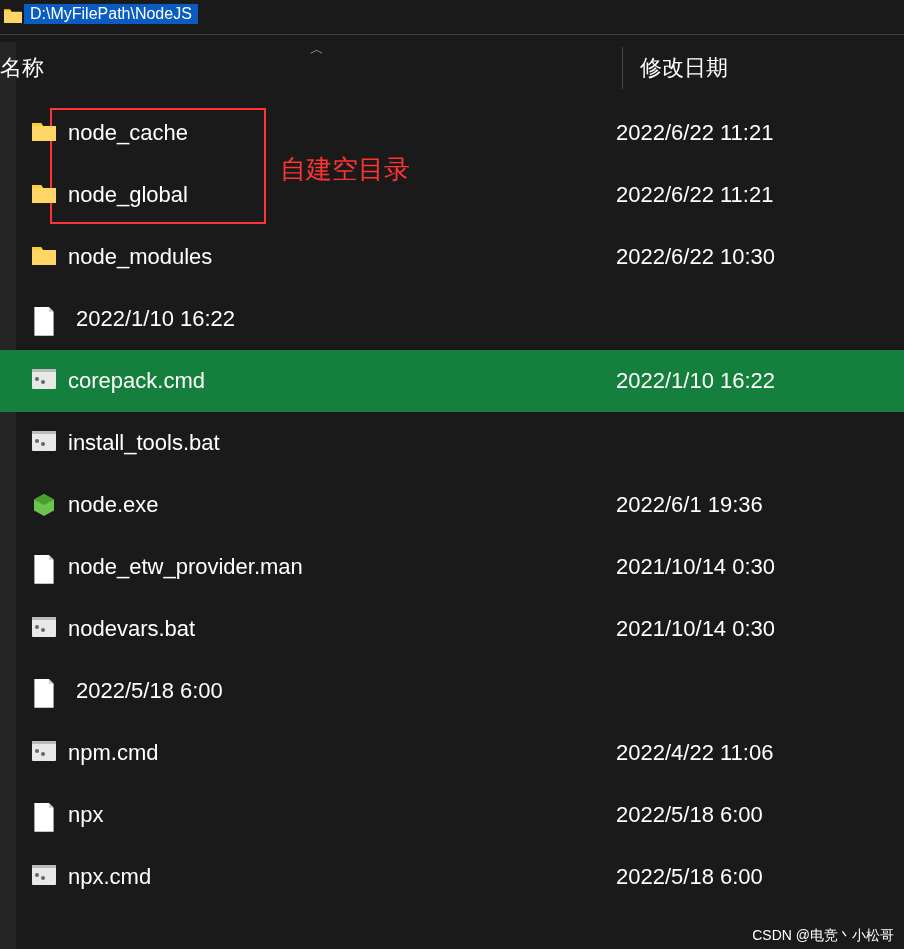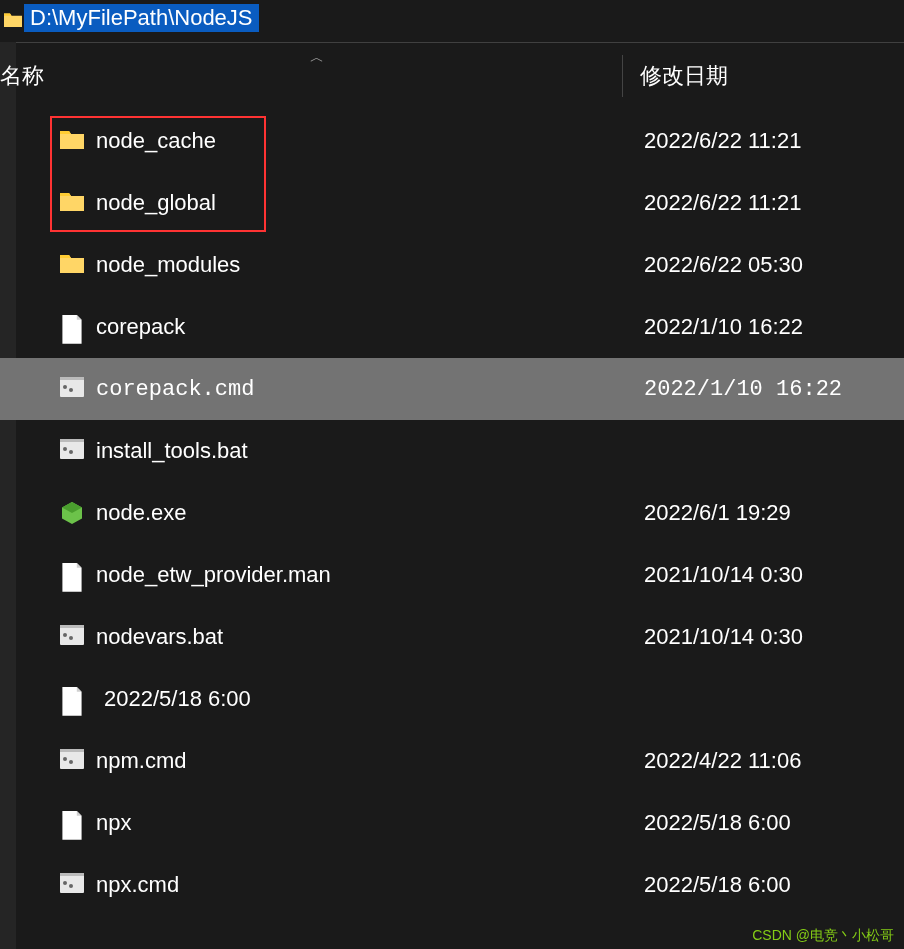"D:\MyFilePath\NodeJS" .address-path { font-size: 22px -> 16px }
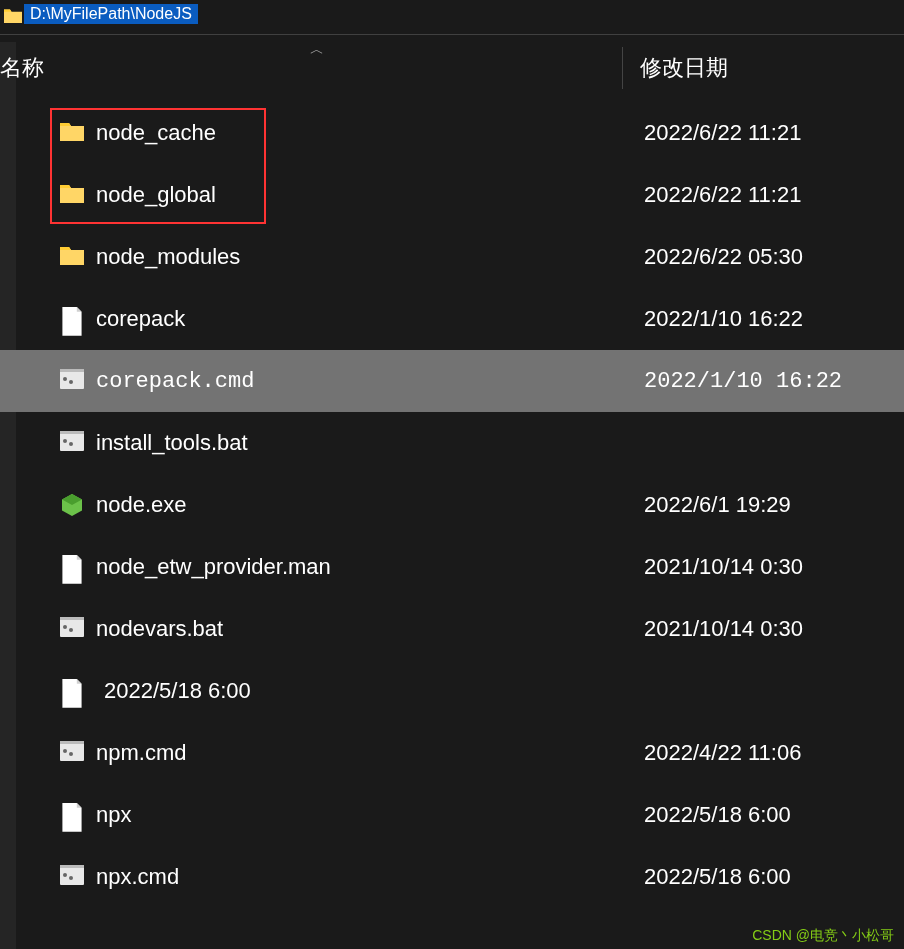"node_cache" .file-row { padding-left: 60px -> 32px }
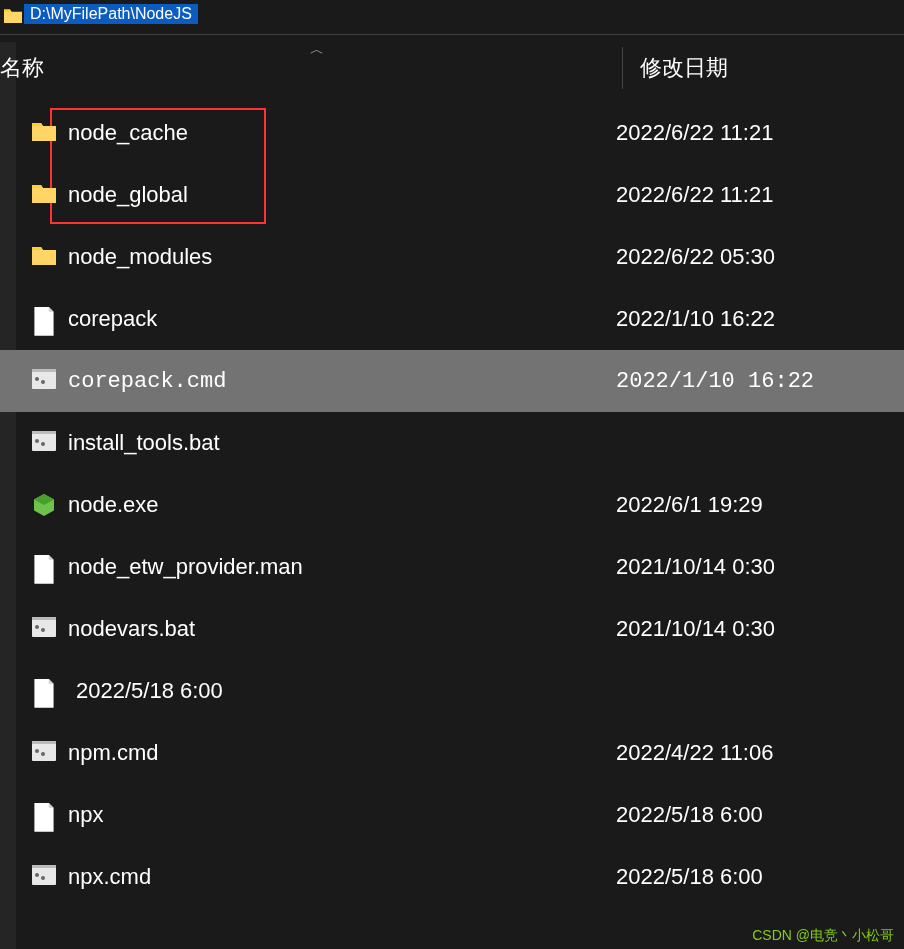"自建空目录" div.annotation-text { html: none -> <div>自建空目录</div> }
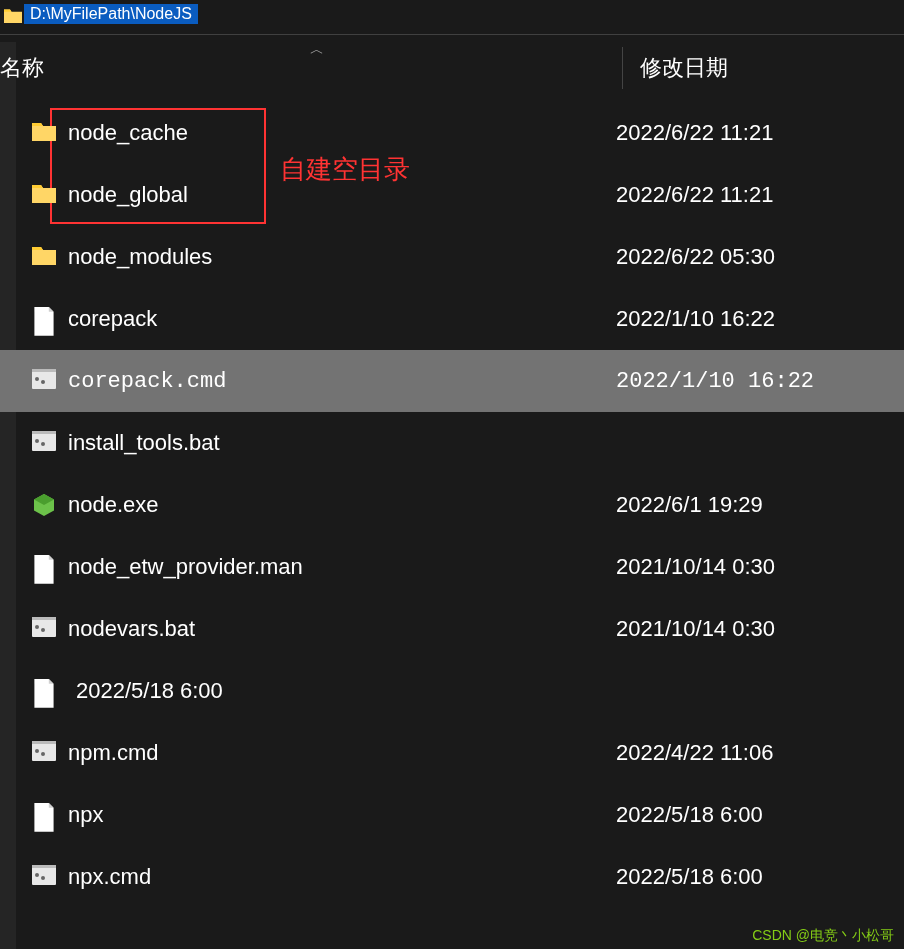"2022/6/22 05:30" span.file-date { text: 05:30 -> 10:30 }
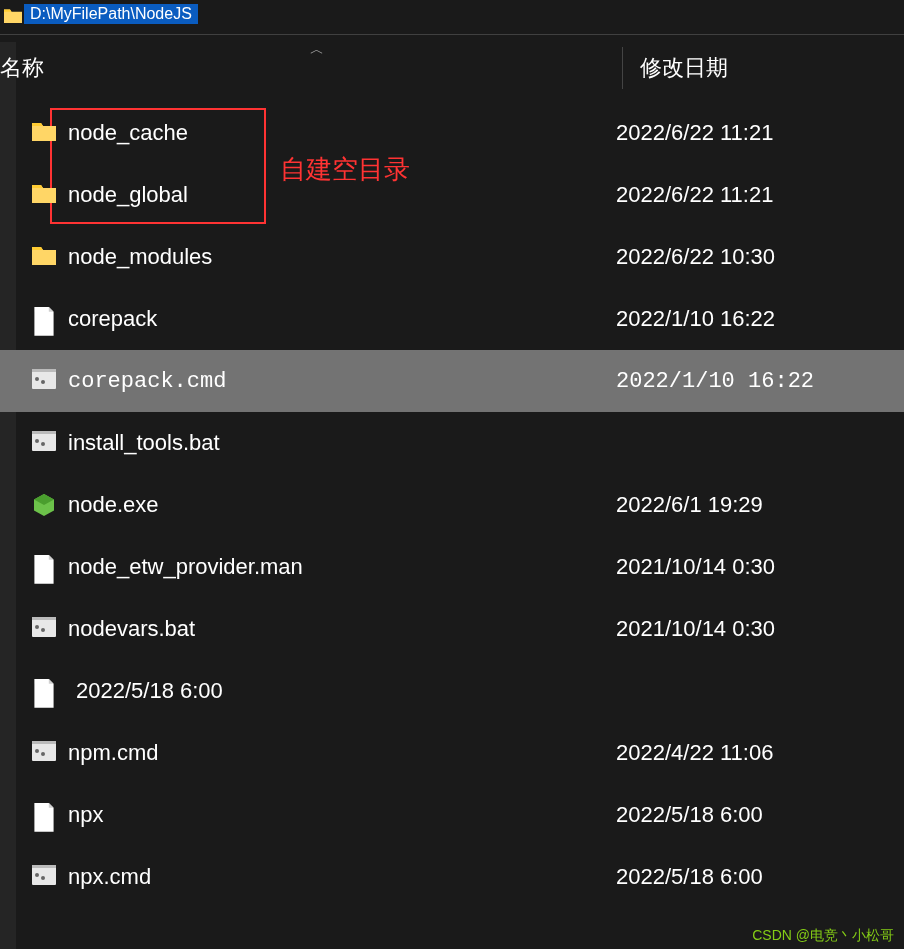"corepack" span.file-name { html: <span>corepack</span> -> none }
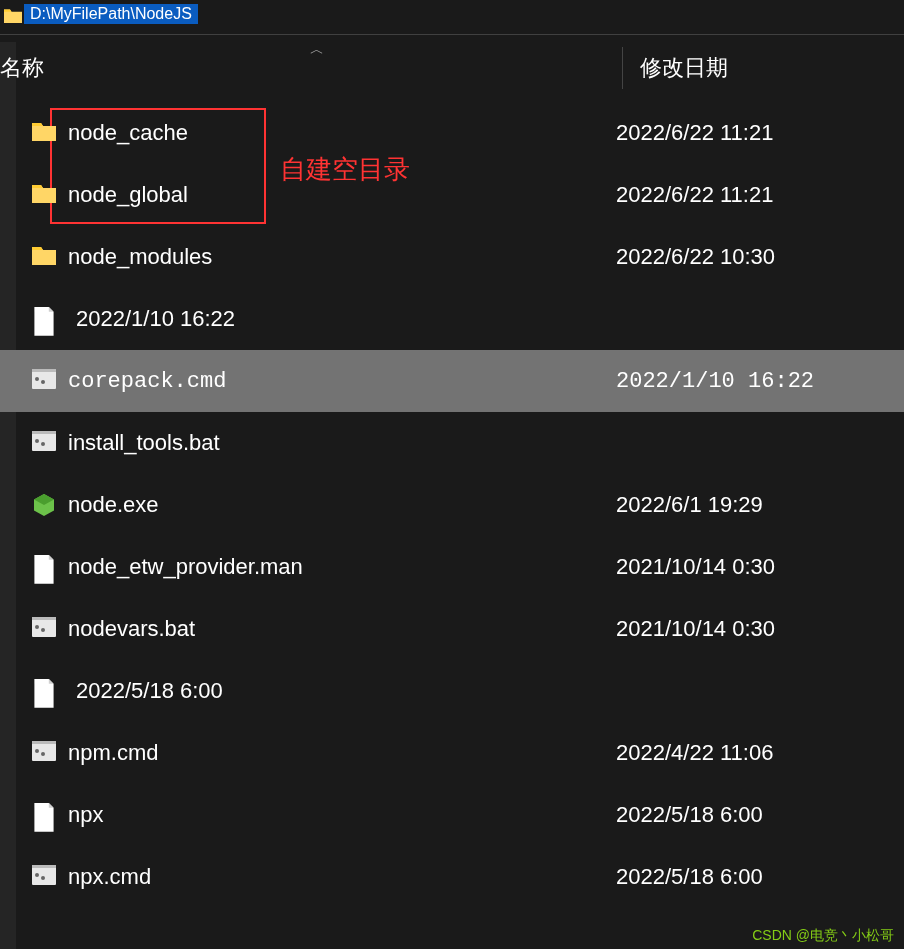"corepack.cmd" .file-row.selected { background: #737373 -> #15803d; font-family: Liberation Mono, monospace -> none }
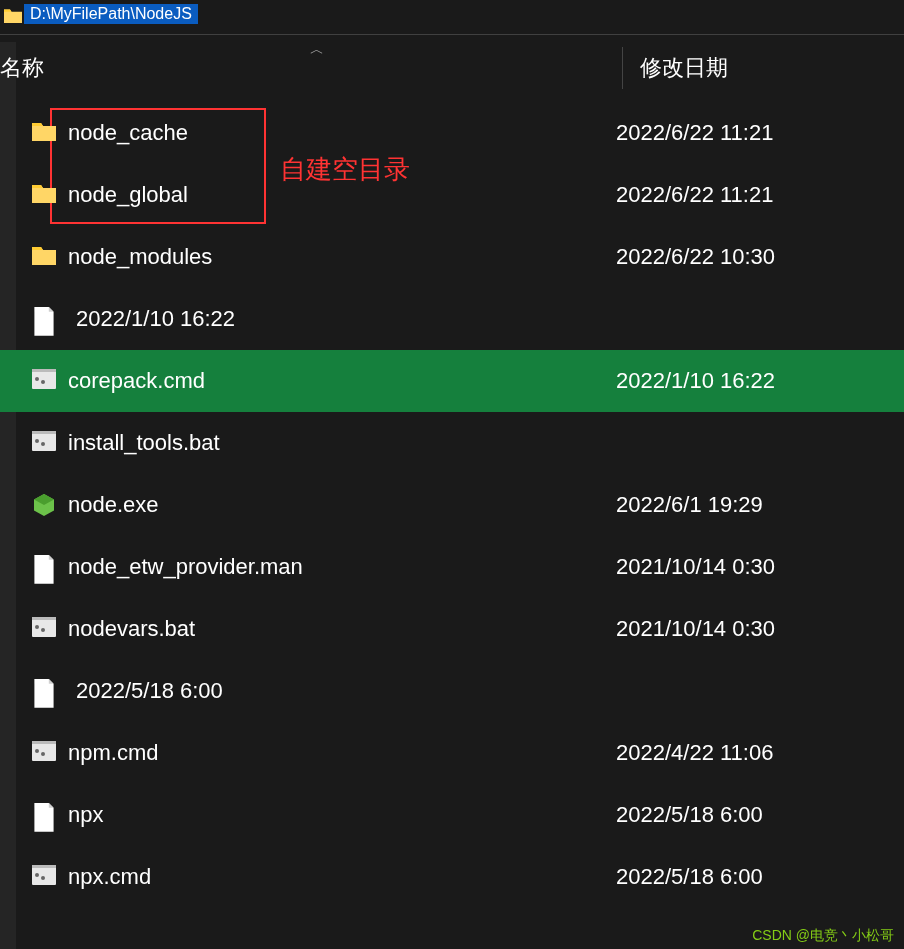"2022/6/1 19:29" span.file-date { text: 19:29 -> 19:36 }
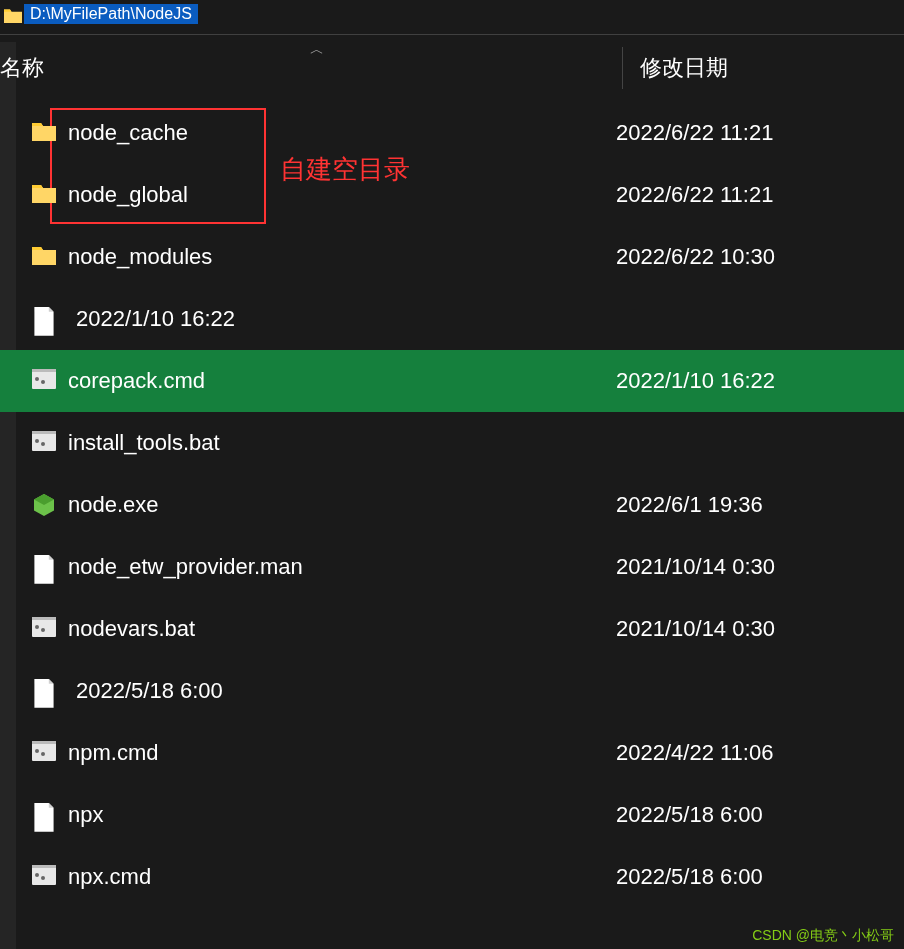"CSDN @电竞丶小松哥" .watermark { color: #84cc16 -> #ffffff }
